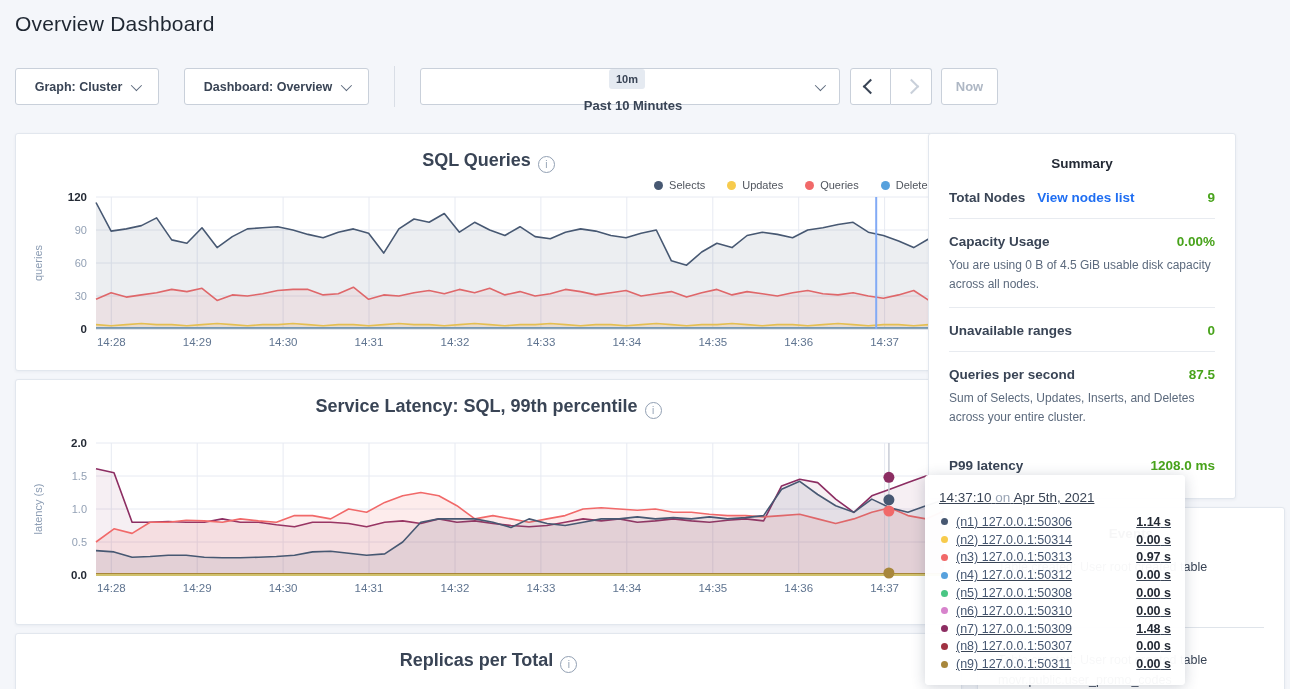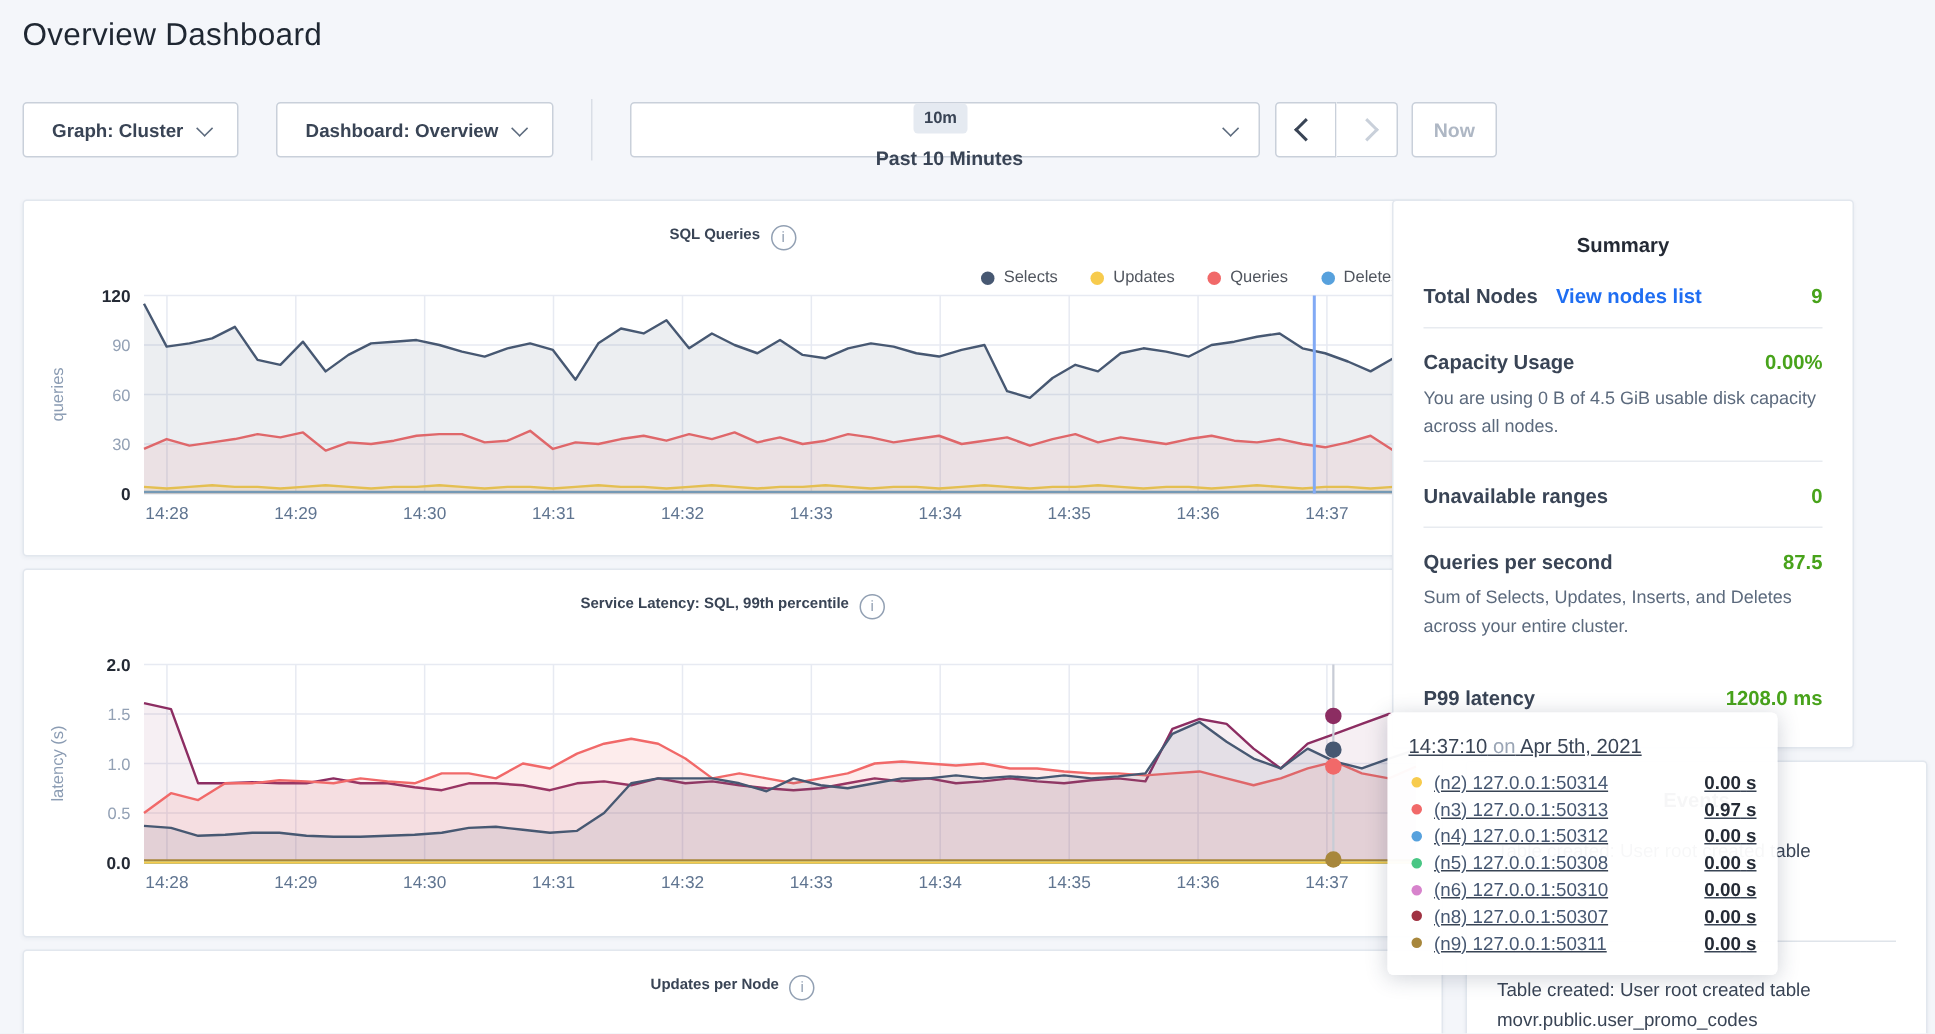"SQL Queries" .ct { font-size: 10px -> 18px }
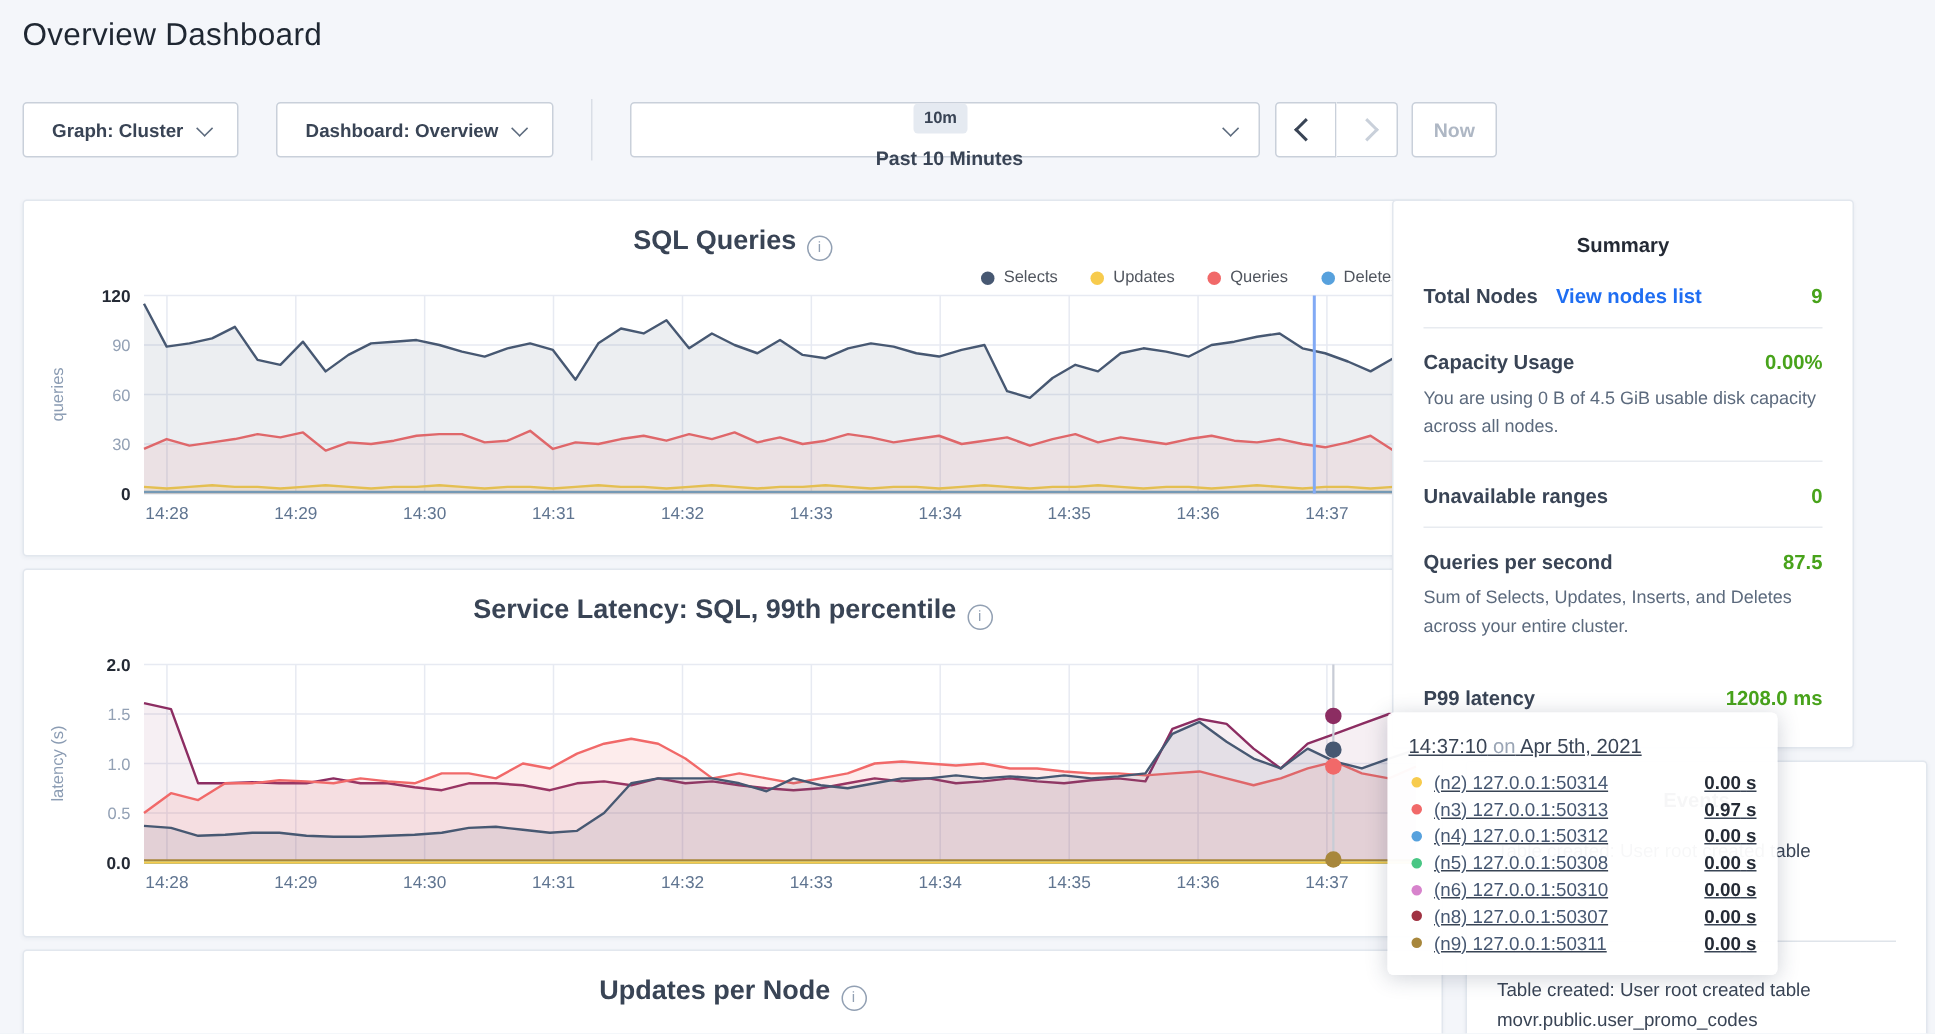"(n1) 127.0.0.1:50306" div.tt-row { html: none -> <div> <i></i> <span>(n1) 127.0.0.1:50306</span> <span><span>1.14</span> <span>s</span></span> </div> }
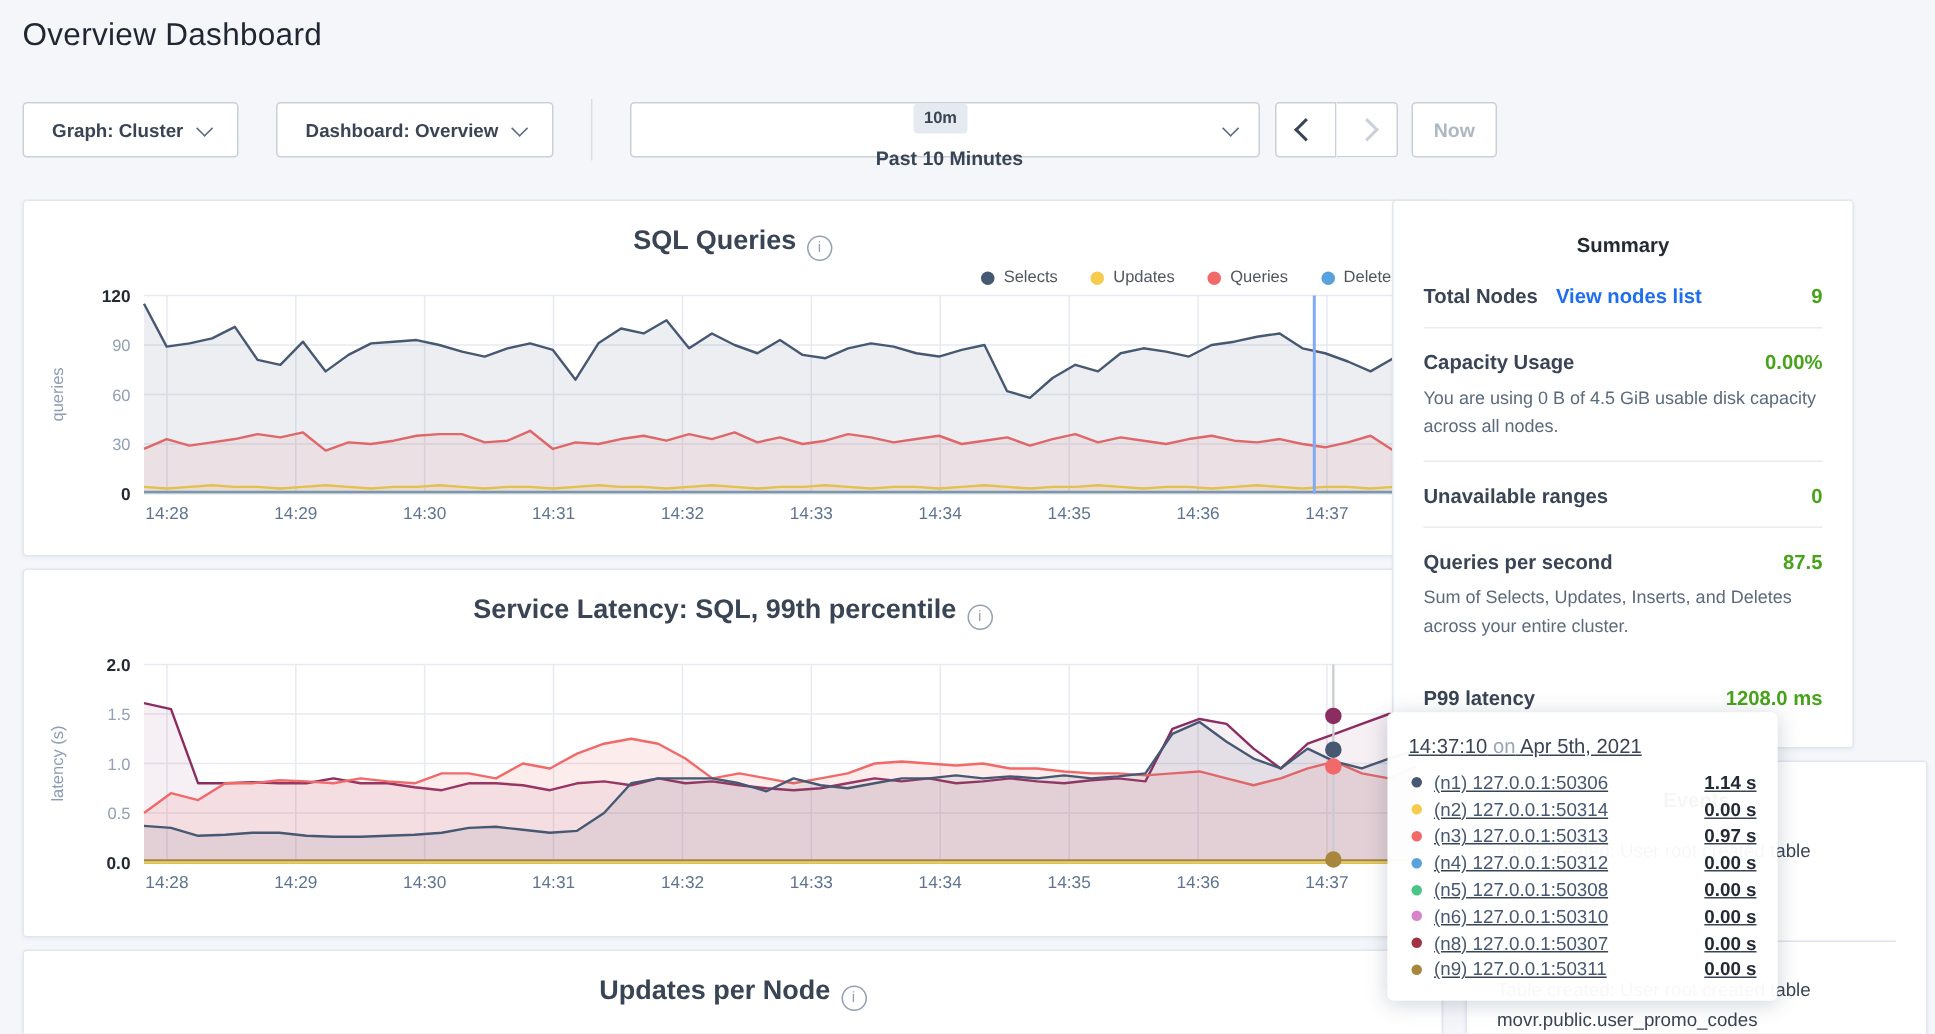"(n7) 127.0.0.1:50309" div.tt-row { html: none -> <div> <i></i> <span>(n7) 127.0.0.1:50309</span> <span><span>1.48</span> <span>s</span></span> </div> }
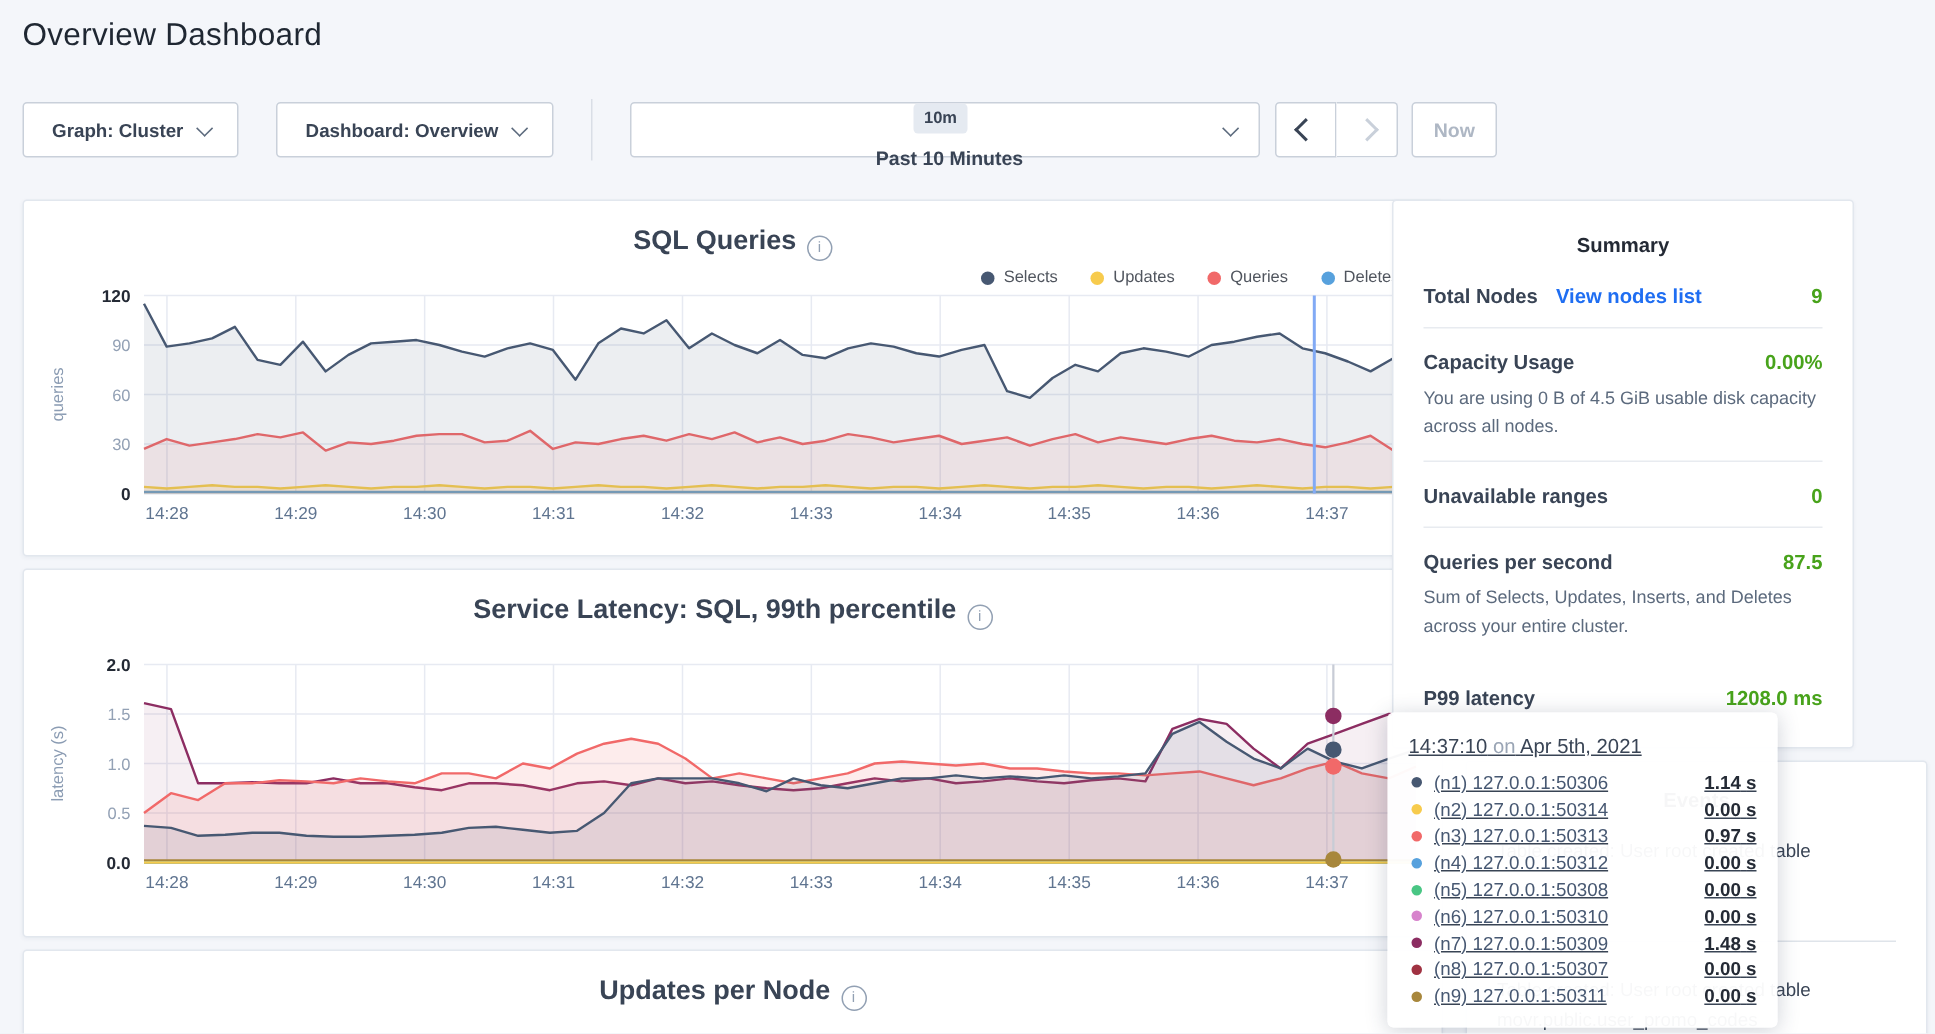"Updates per Node" span { text: Updates per Node -> Replicas per Total }
